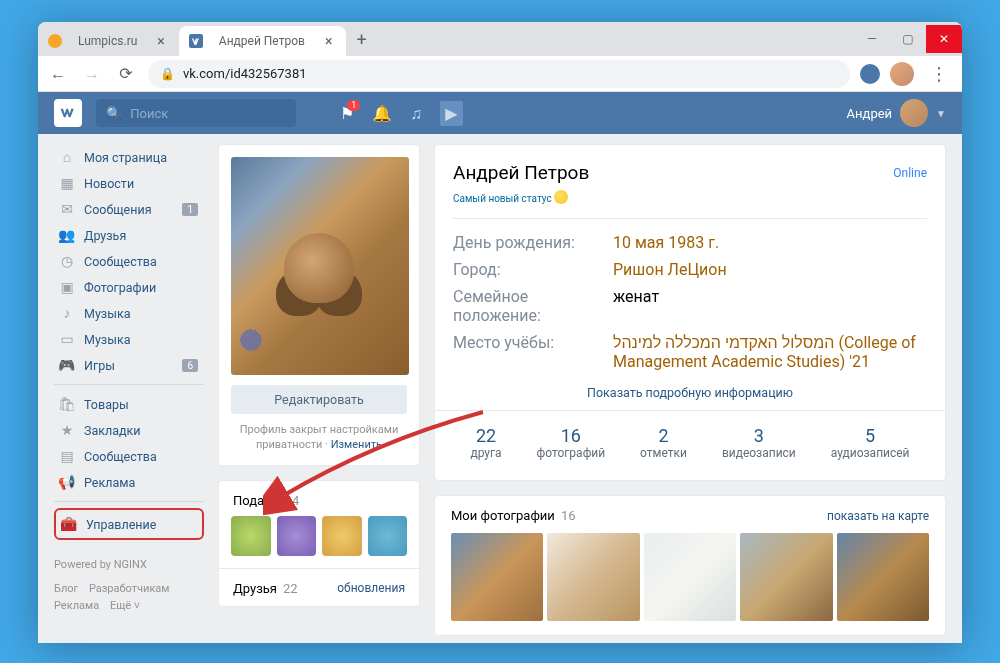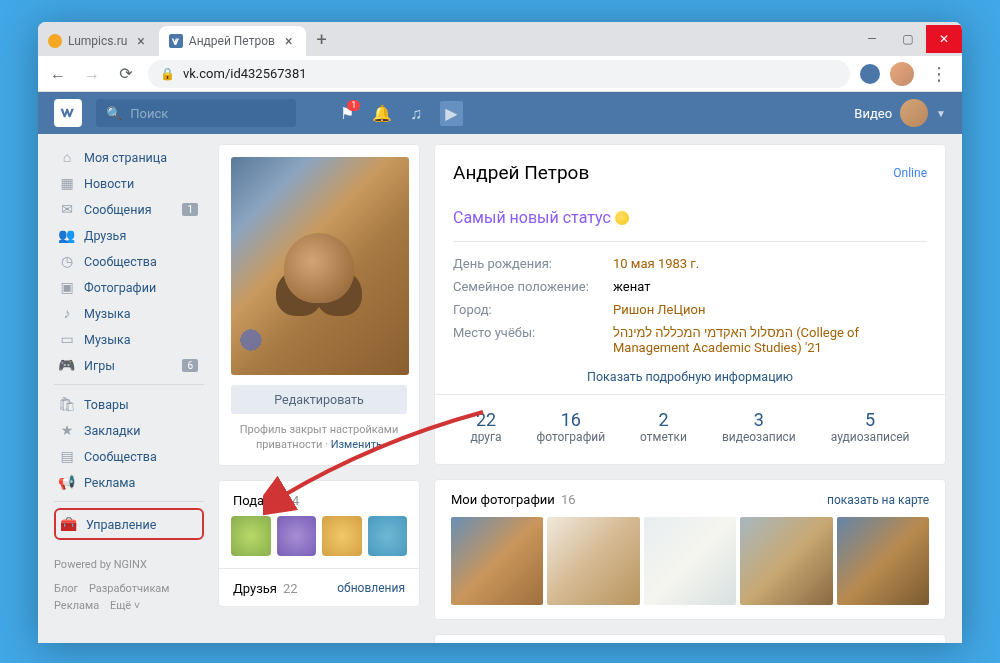"Lumpics.ru" .tab { gap: 6px -> 16px }
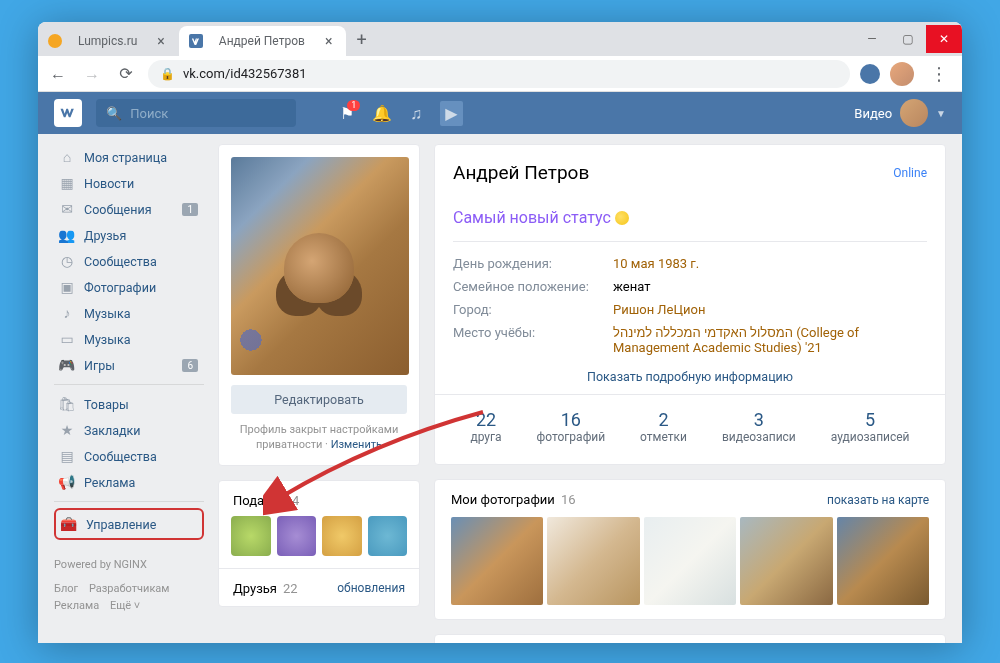"Видео" span { text: Видео -> Андрей }
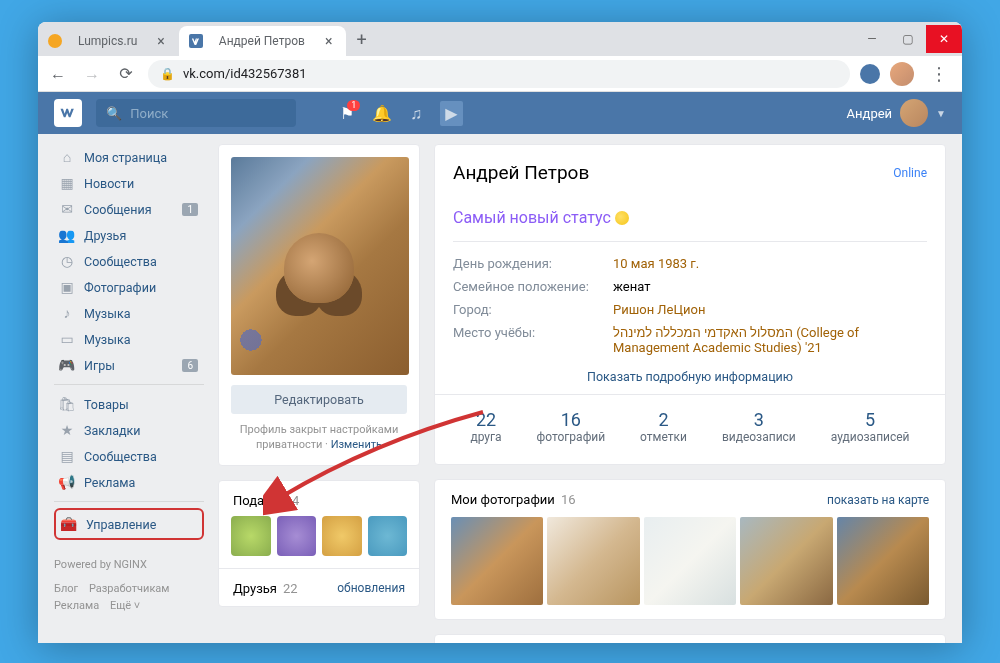"Самый новый статус" .ph-status { color: #8b5cf6 -> #0369a1; font-size: 16px -> 10px; margin-top: 24px -> 6px }
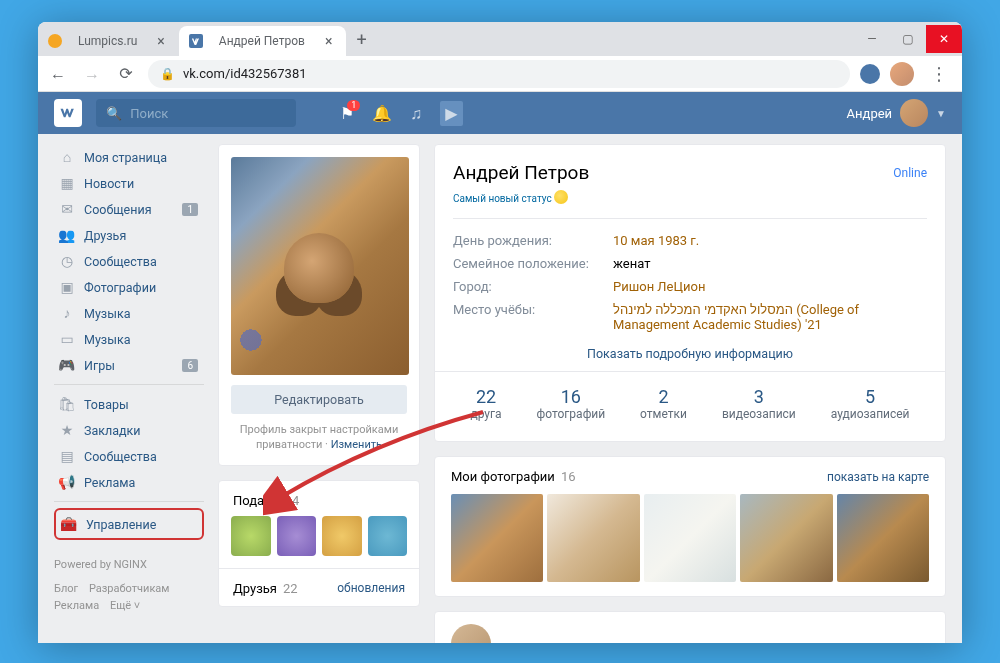"День рождения:" .info-row { font-size: 13px -> 16px }
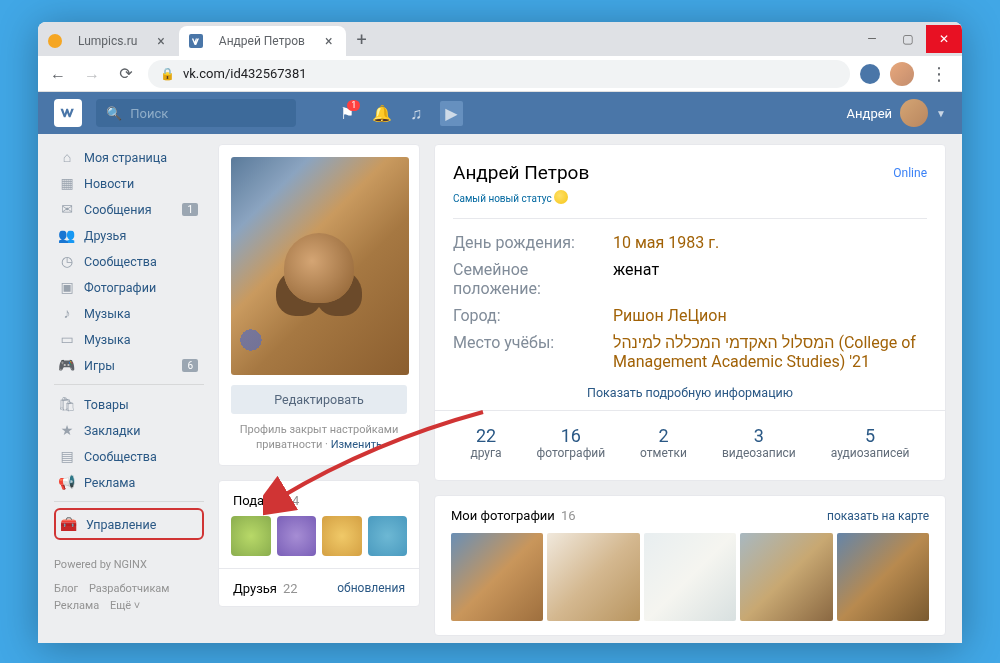"Семейное положение:" div.info-row { order: before "Город:" -> after "Город:" }
